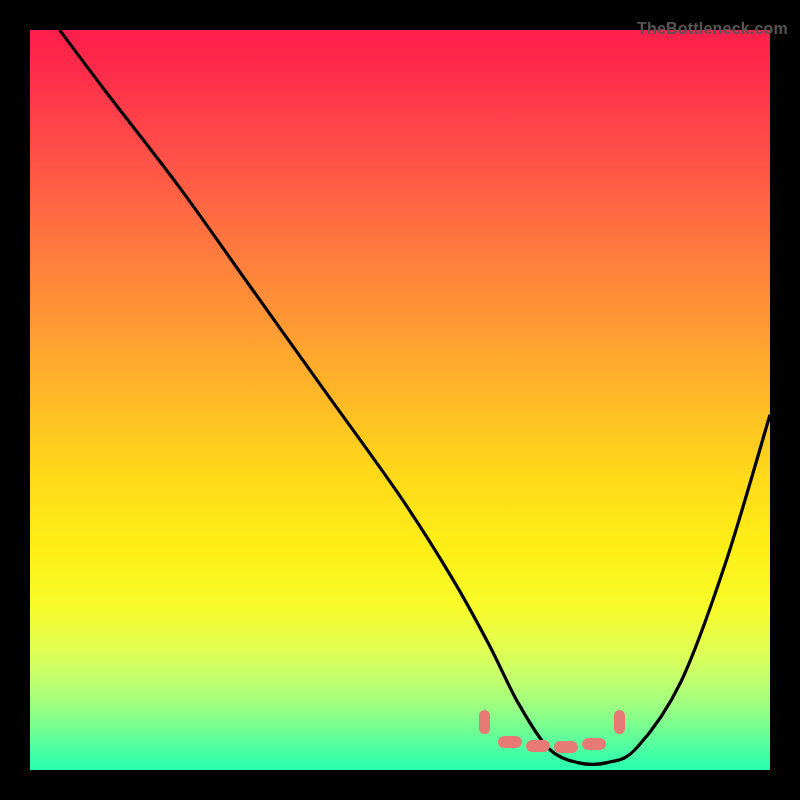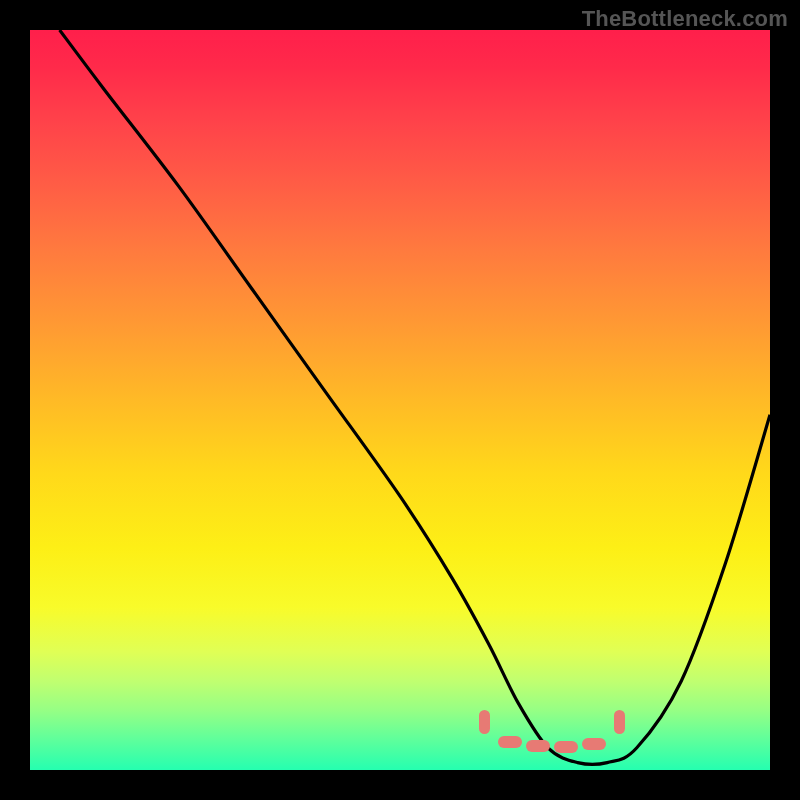"TheBottleneck.com" .watermark { font-size: 22px -> 16px; top: 6px -> 20px }
